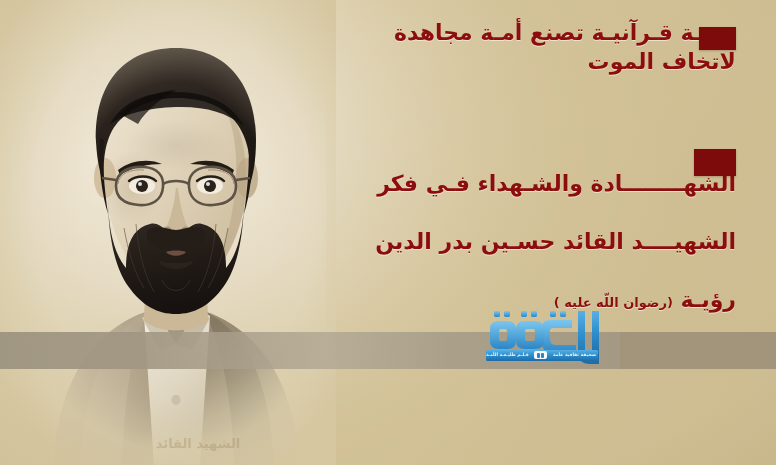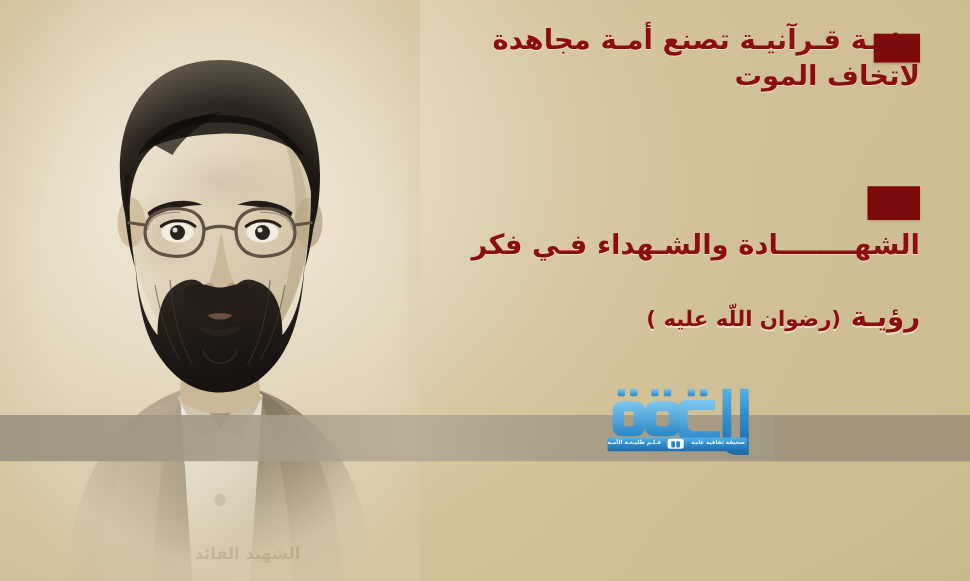"الشهــــــــادة والشـهداء فـي فكر" .headline.block-b { top: 153px -> 140px }
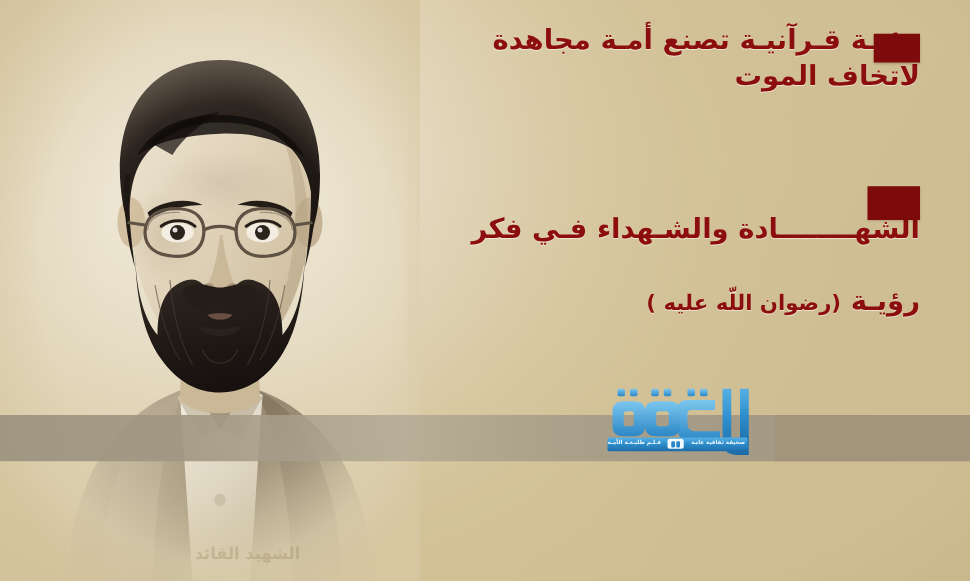"الشهيــــد القائد حسـين بدر الدين" div { html: none -> <div>الشهيــــد القائد حسـين بدر الدين</div> }
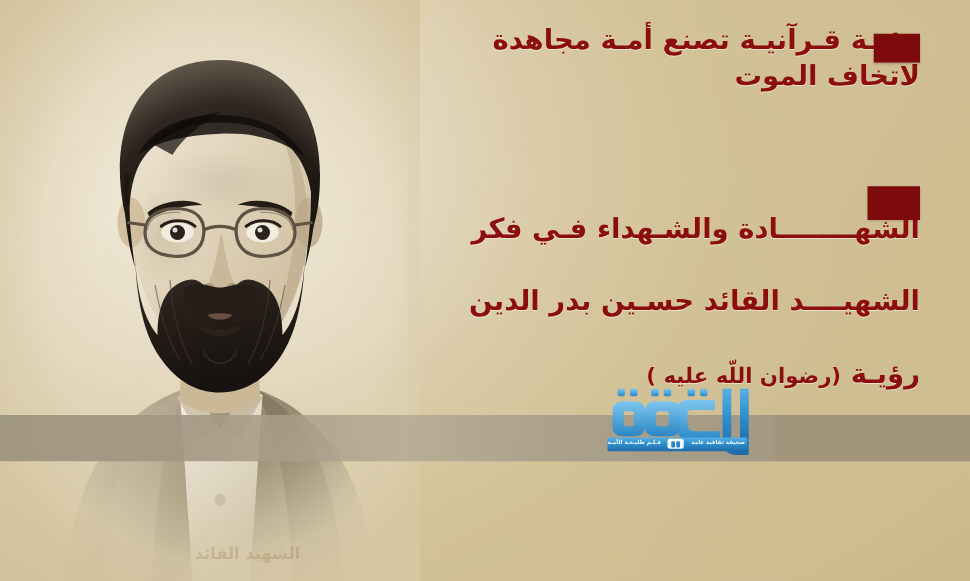"(رضوان اللّه عليه )" .headline .small { font-size: 17px -> 13px }
